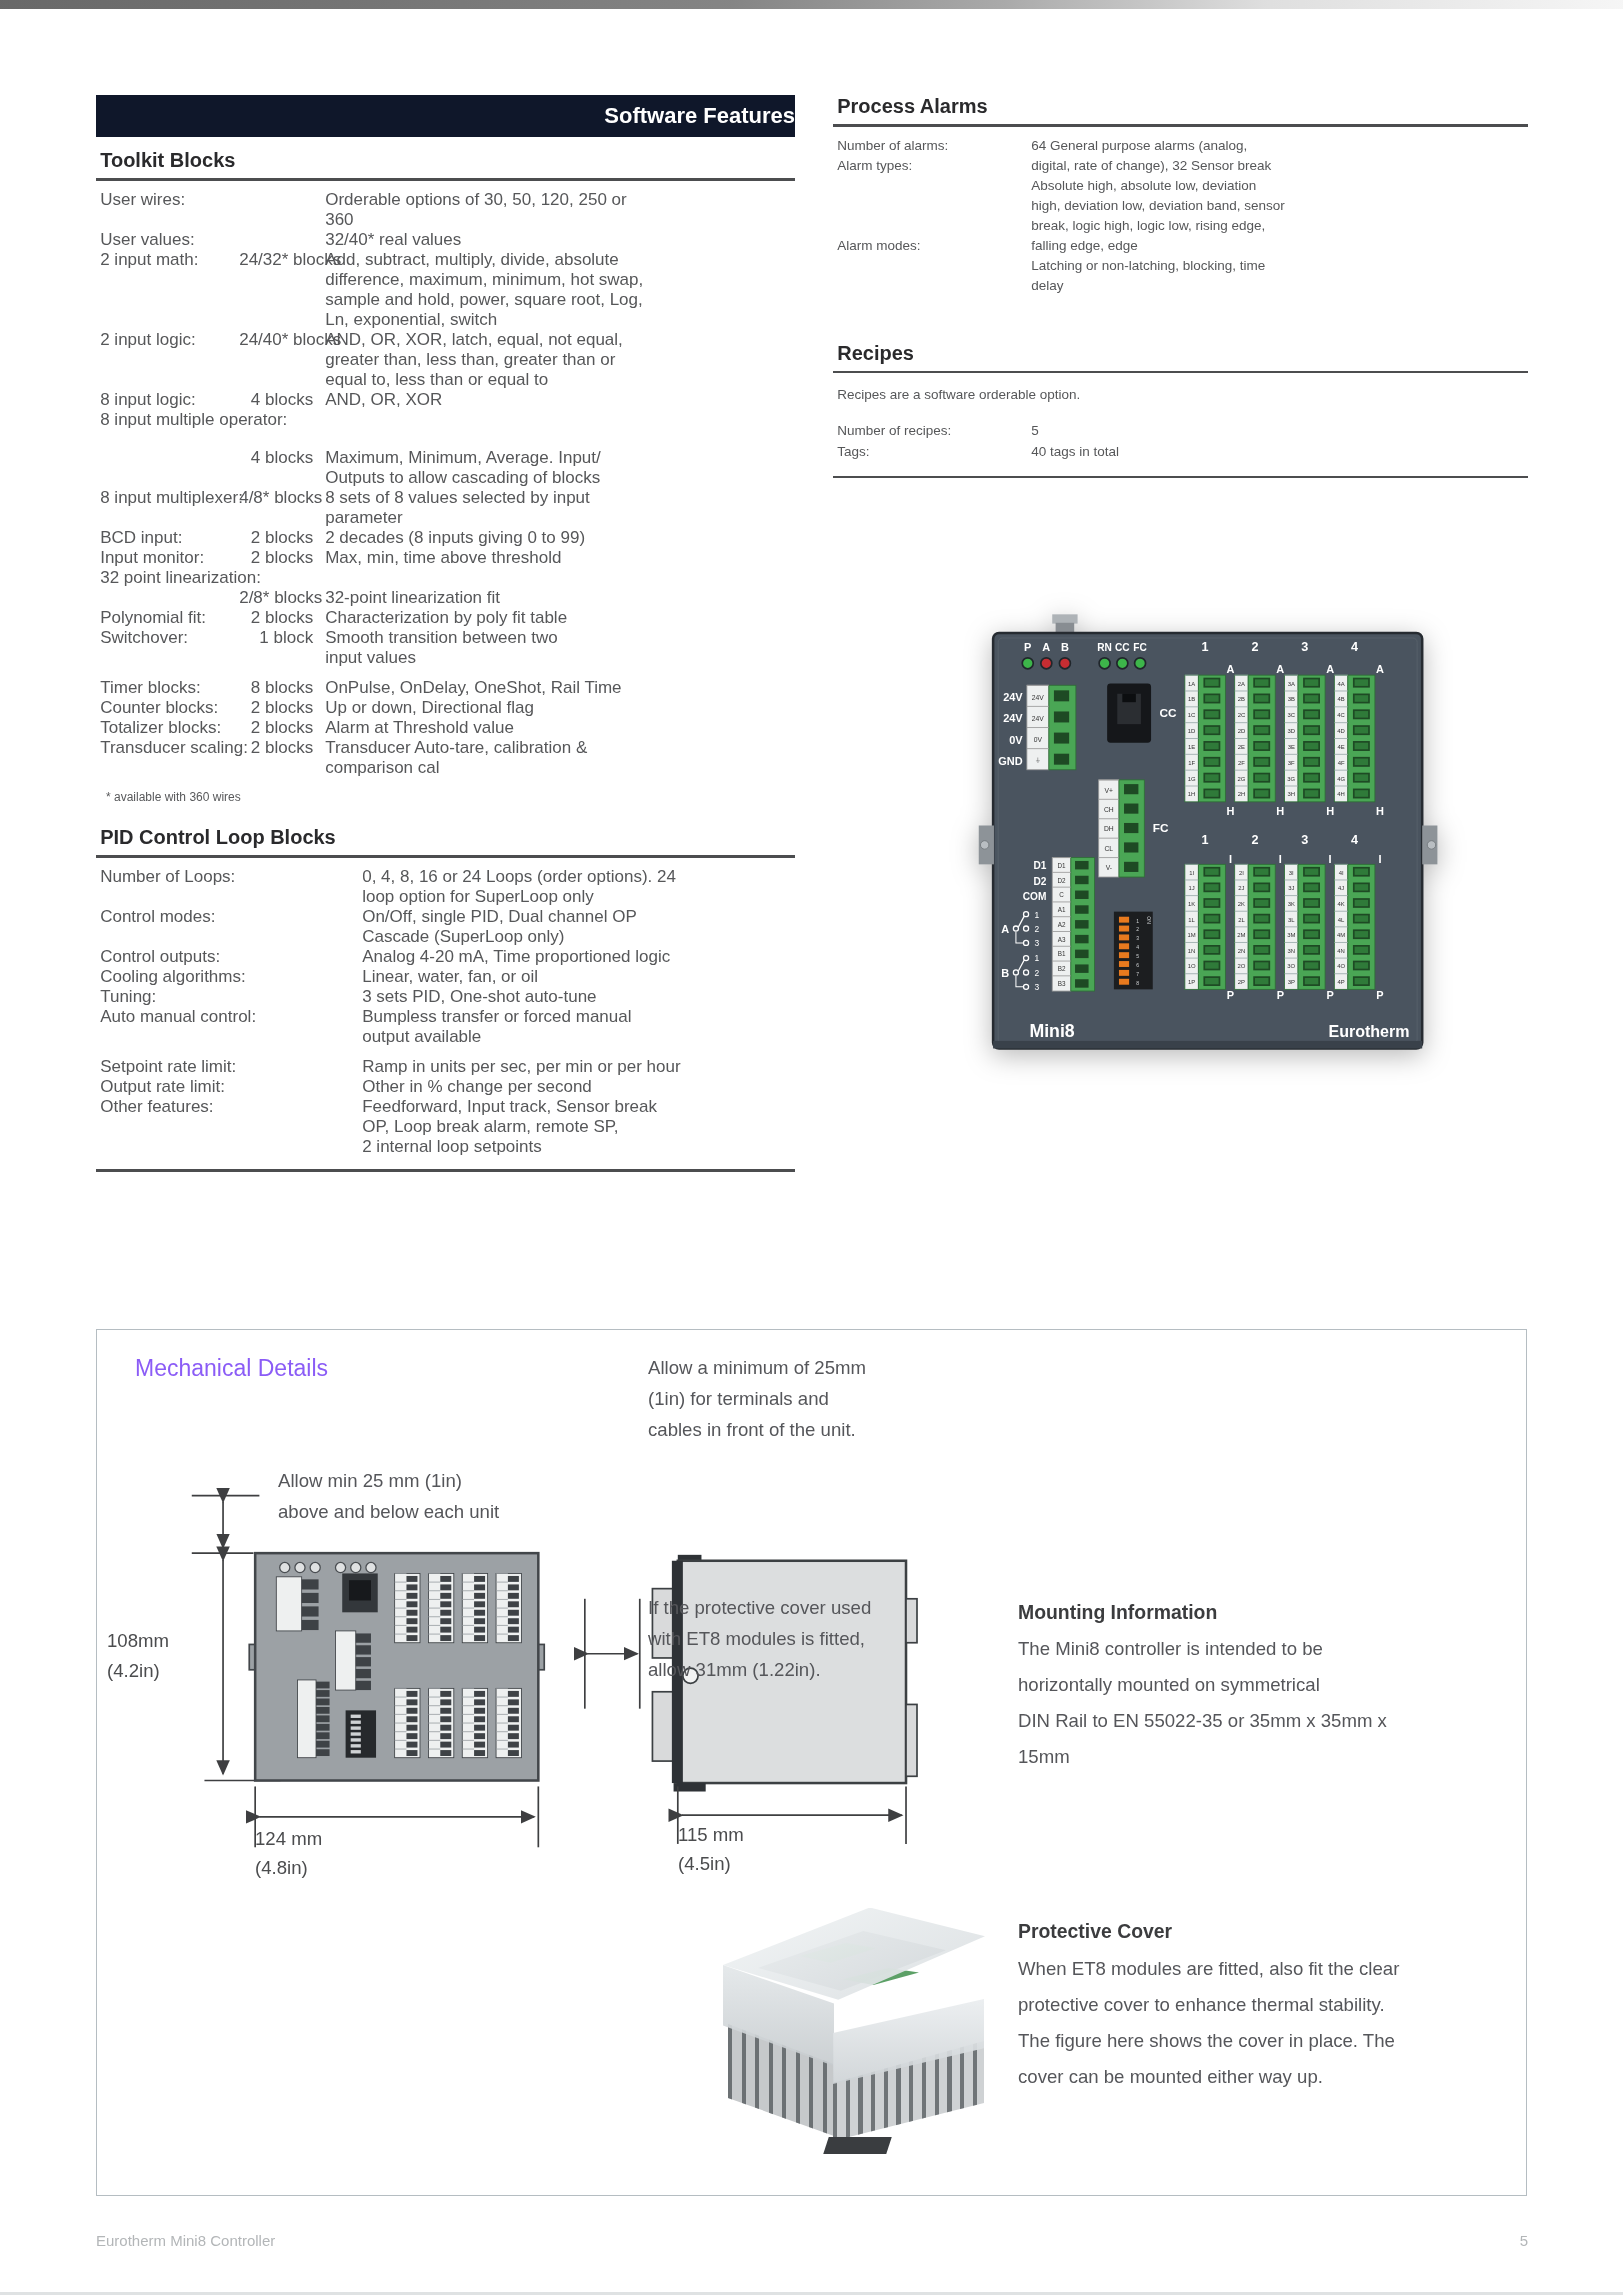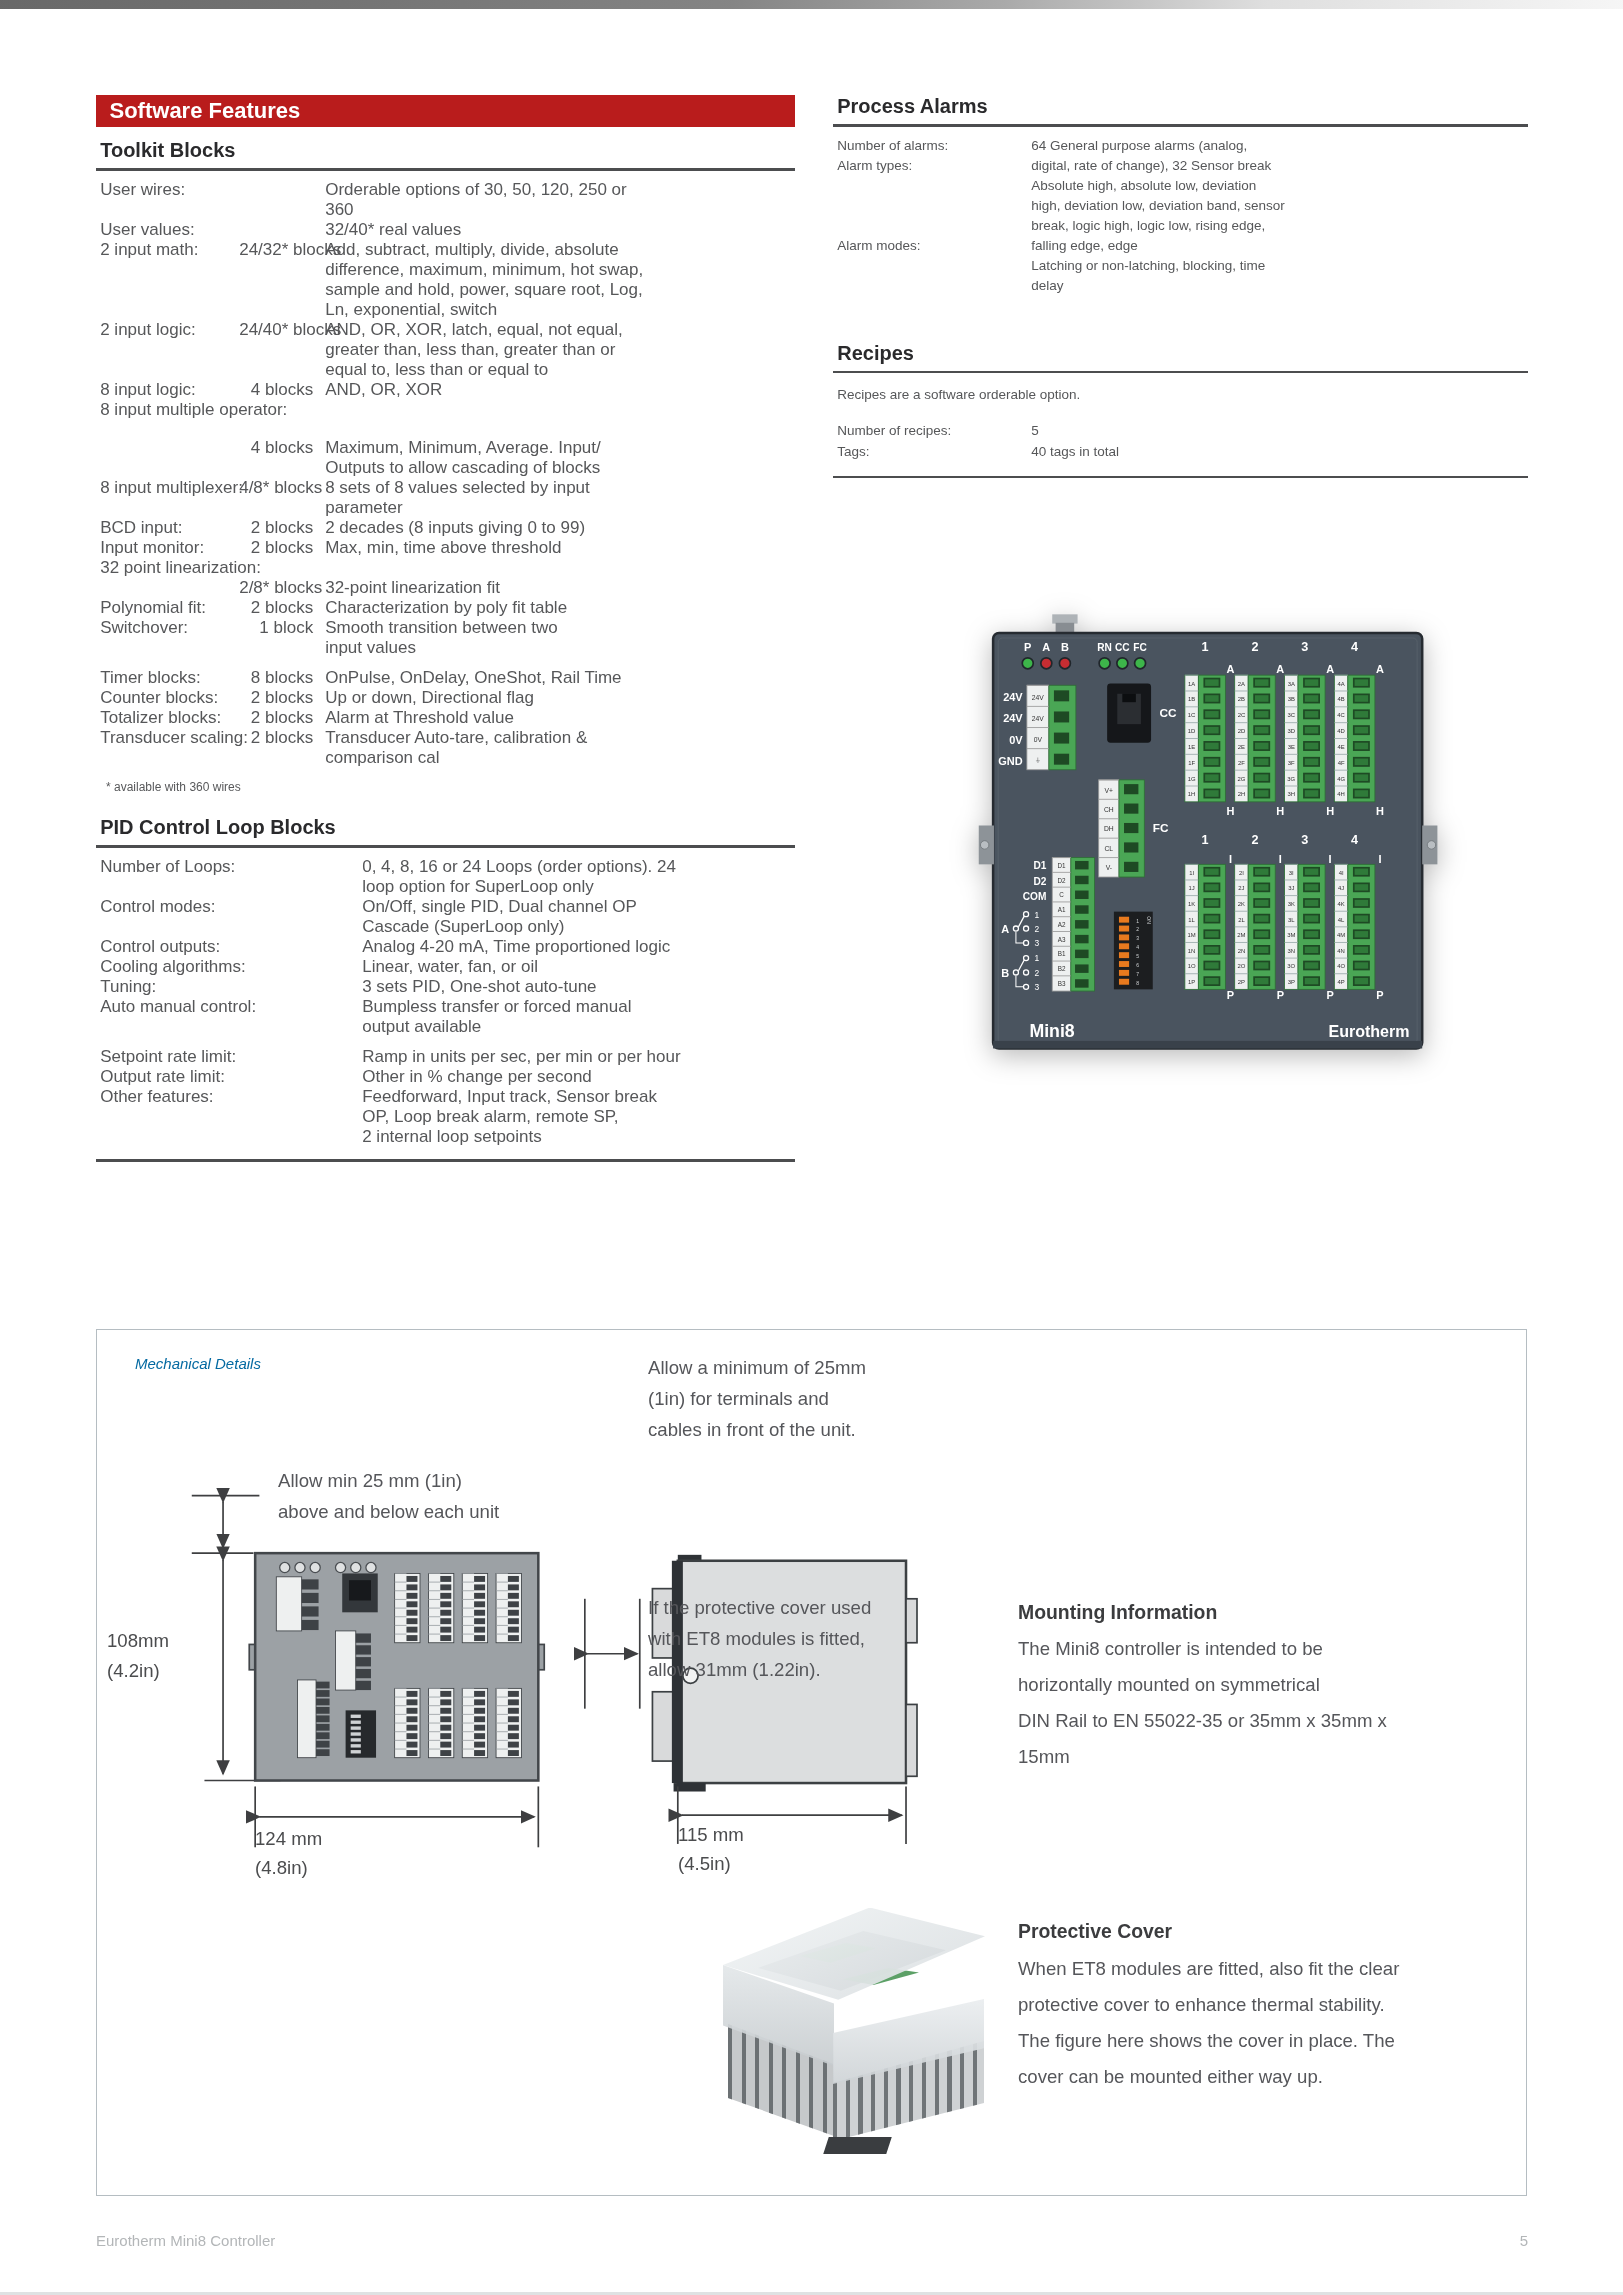"Software Features" .green-bar { background: #b91c1c -> #0f172a; height: 32px -> 42px; justify-content: none -> flex-end }
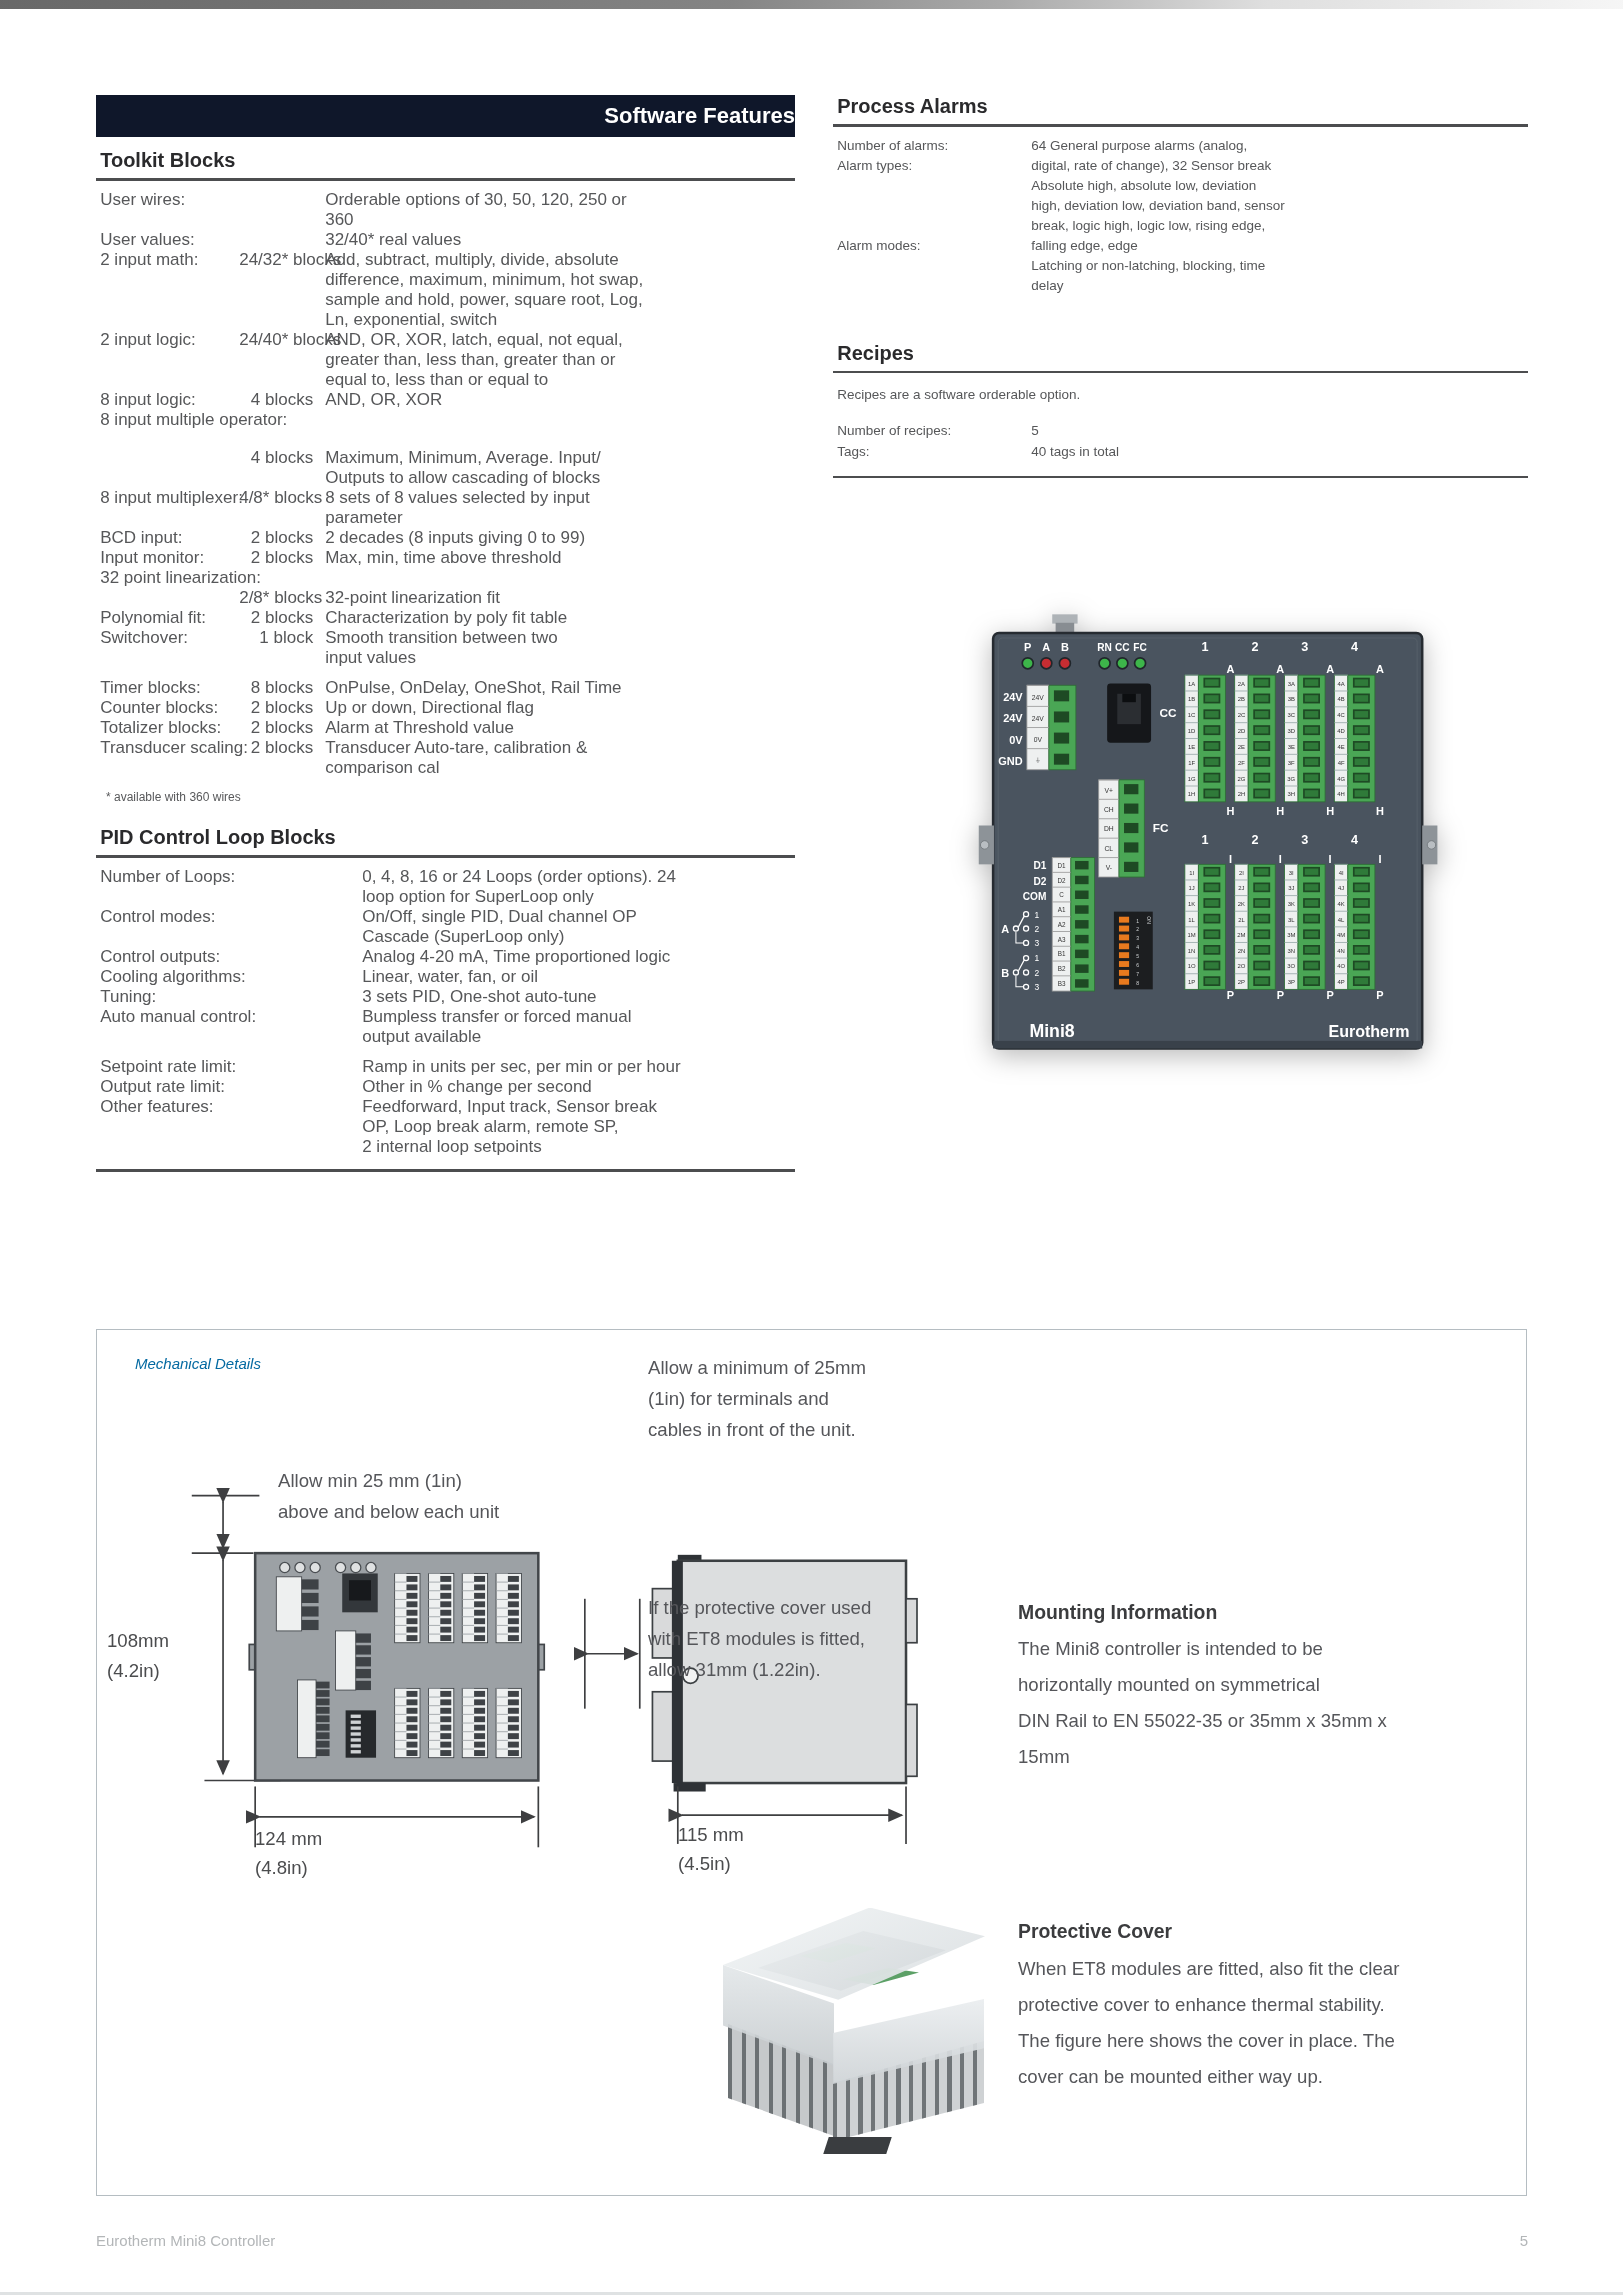"Mechanical Details" .mech-title { color: #0369a1 -> #8b5cf6; font-size: 15px -> 23px; font-style: italic -> none }
